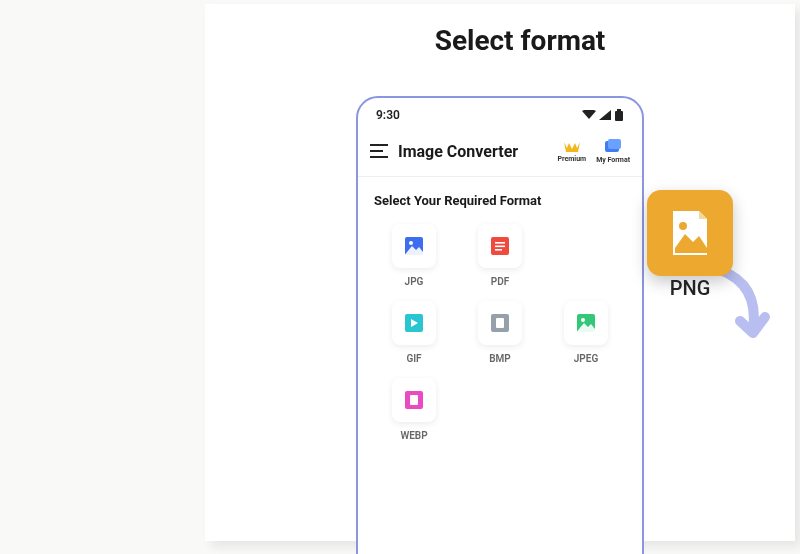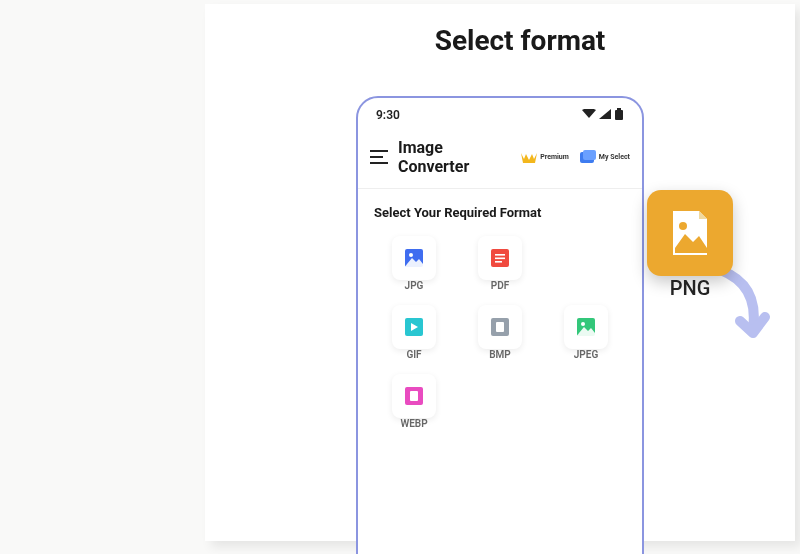"9:30" .status-bar { align-items: flex-start -> center }
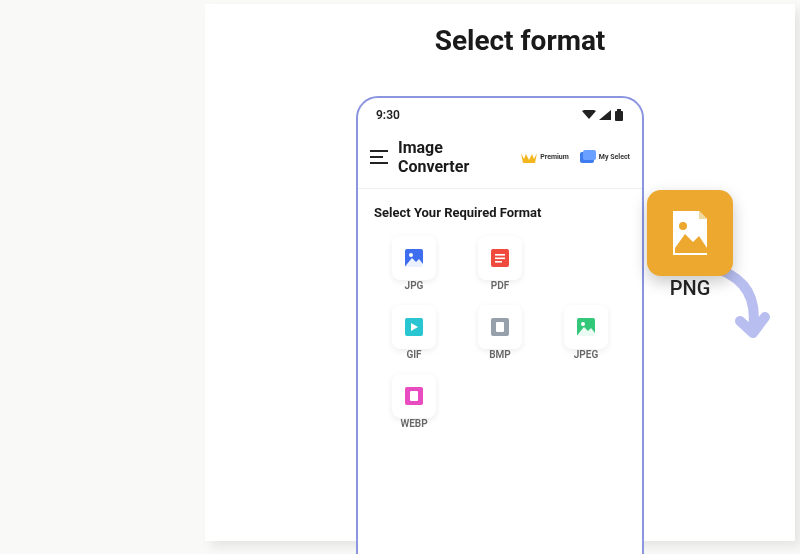"Premium" .header-action { flex-direction: row -> column }
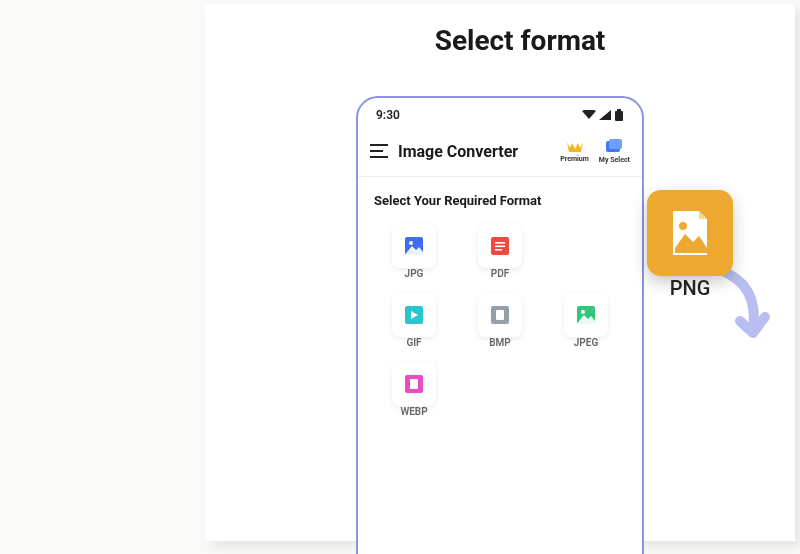"My Select" span { text: Select -> Format }
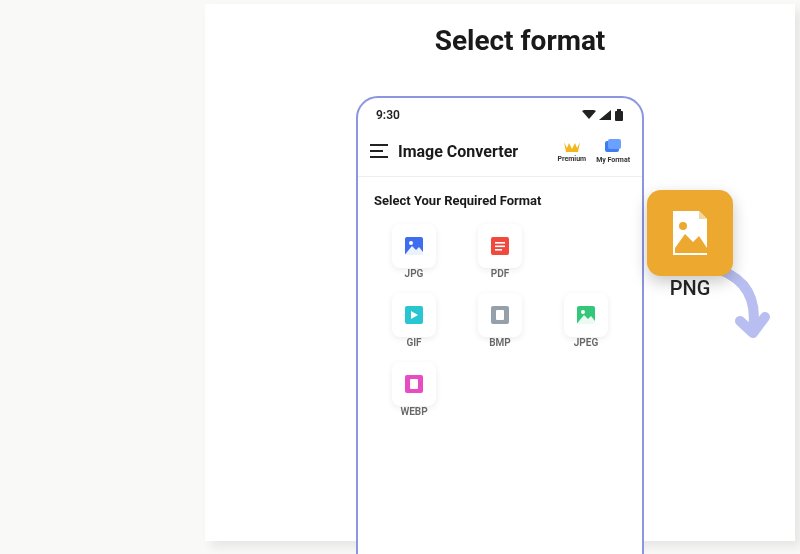"JPG" .tile { gap: none -> 8px }
